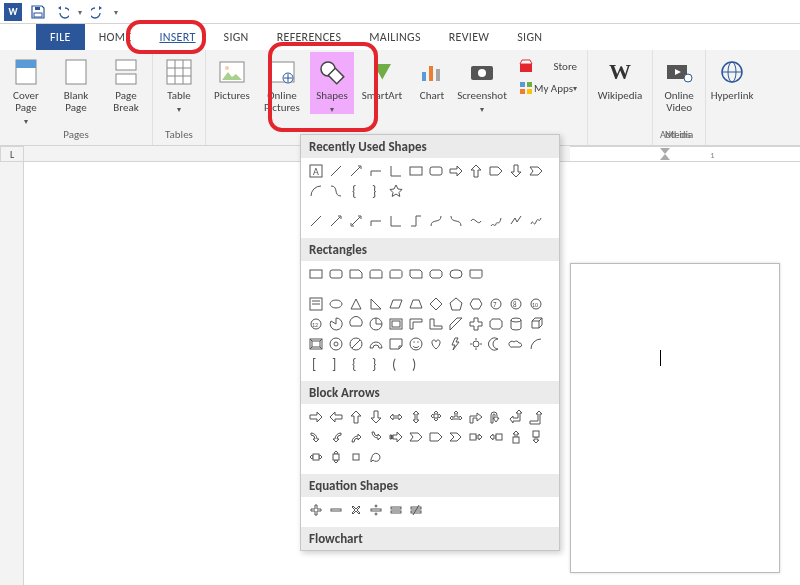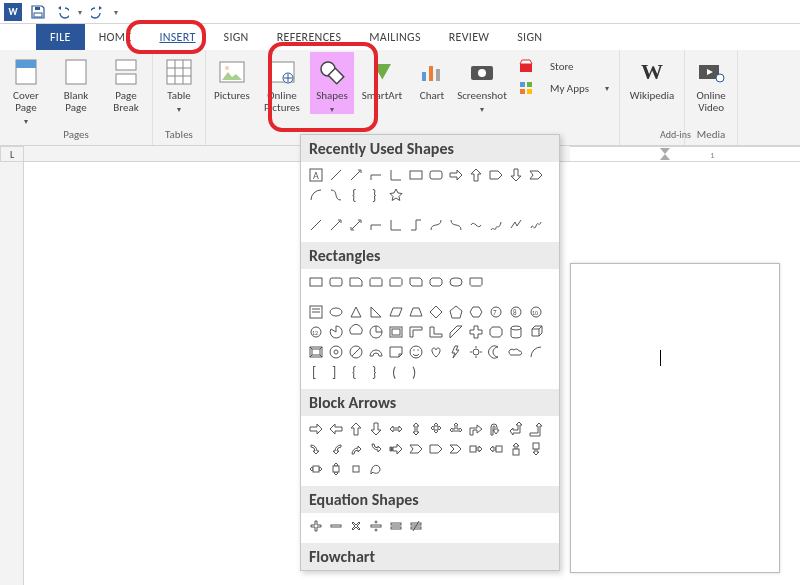"Store" .addin-row { gap: 16px -> 0; justify-content: none -> space-between }
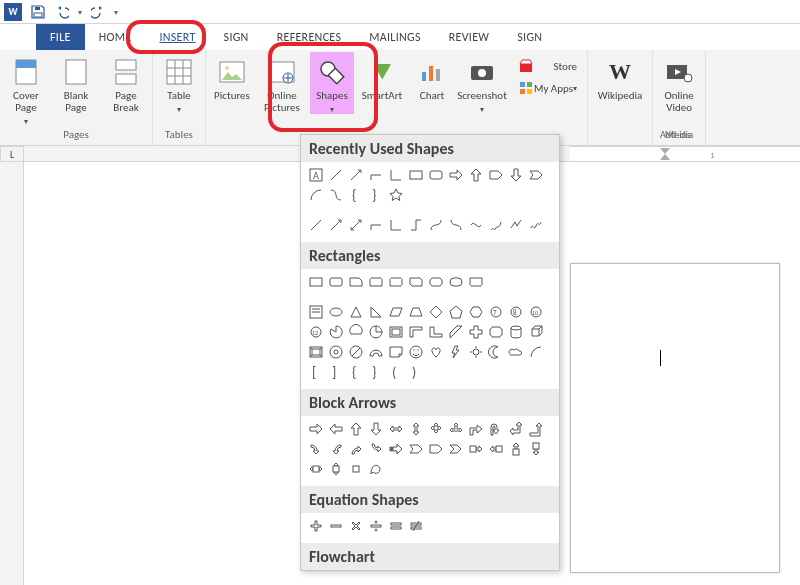"Hyperlink" div.group-row { html: none -> <div> <div> <div> <svg> <circle></circle> <ellipse></ellipse> <line></line> </svg> </div> <div>Hyperlink</div> </div> </div> }
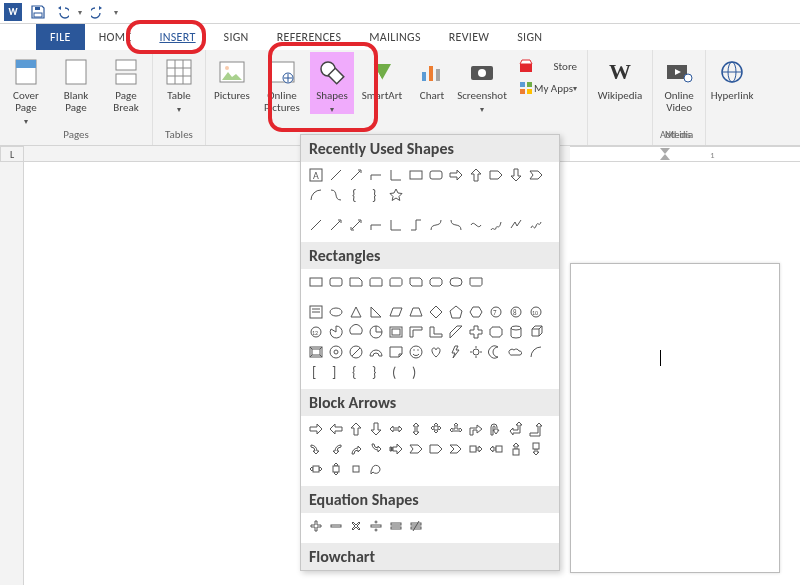"Recently Used Shapes" .cat-header { font-size: 16px -> 13px }
